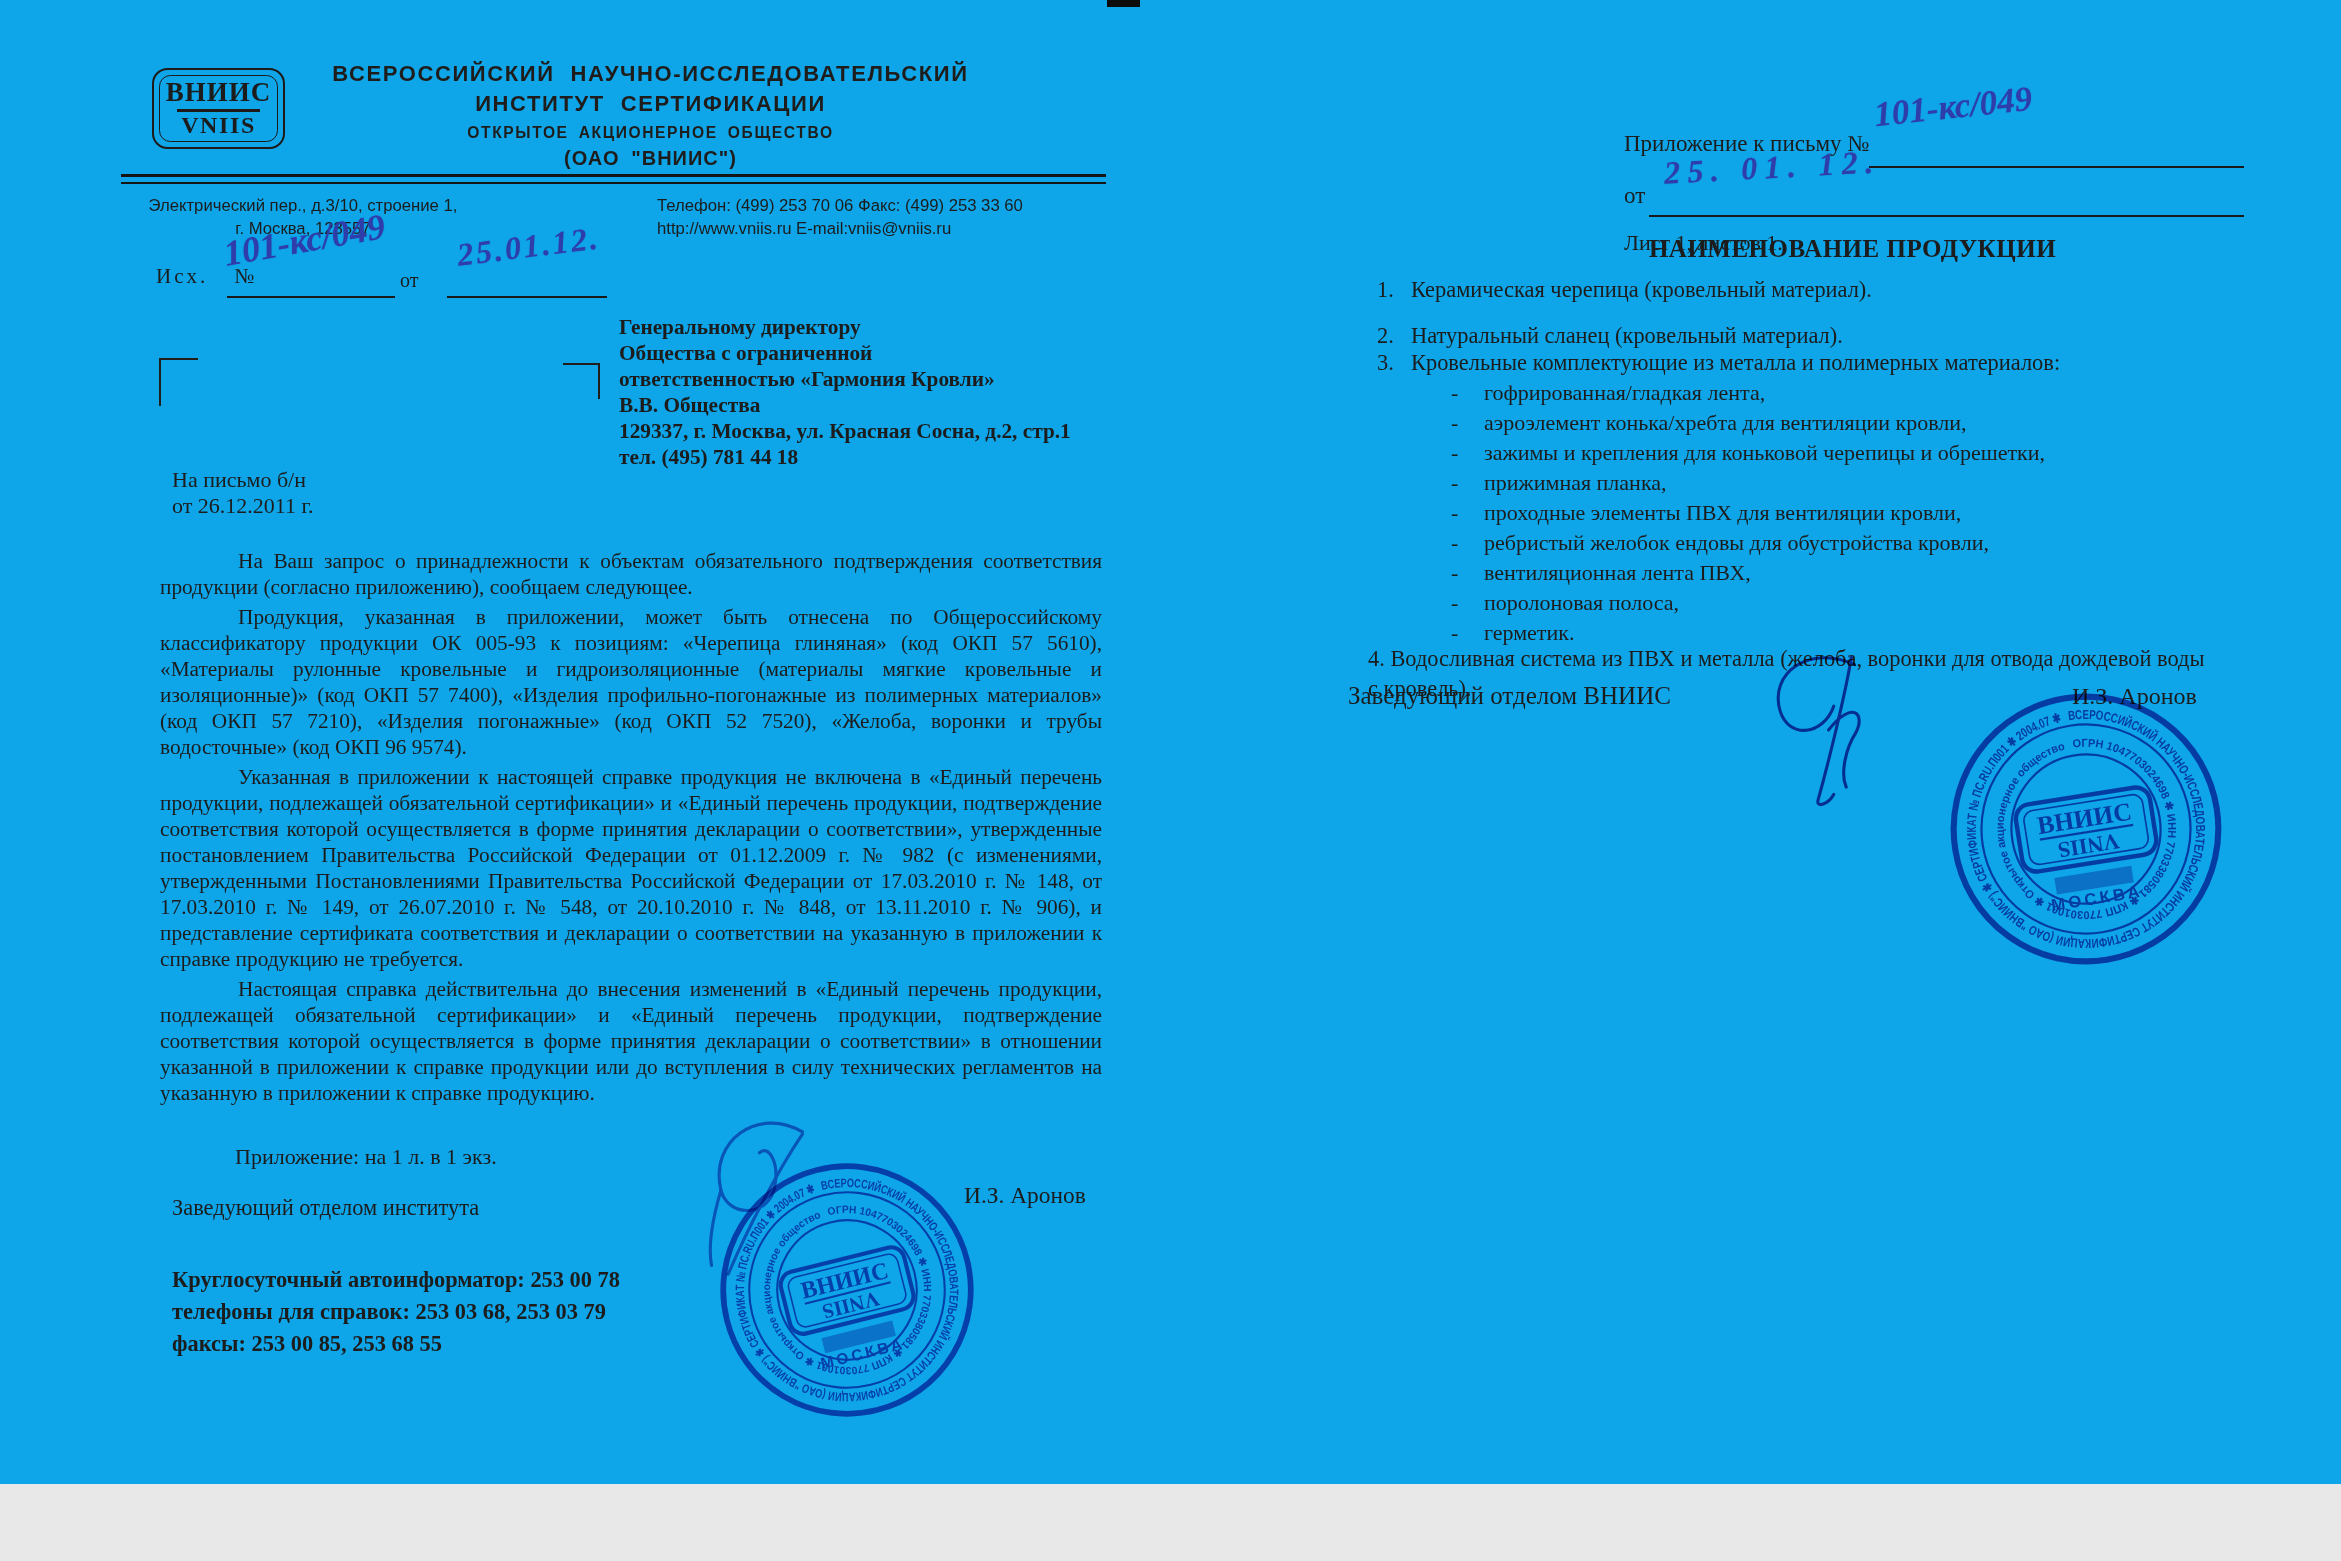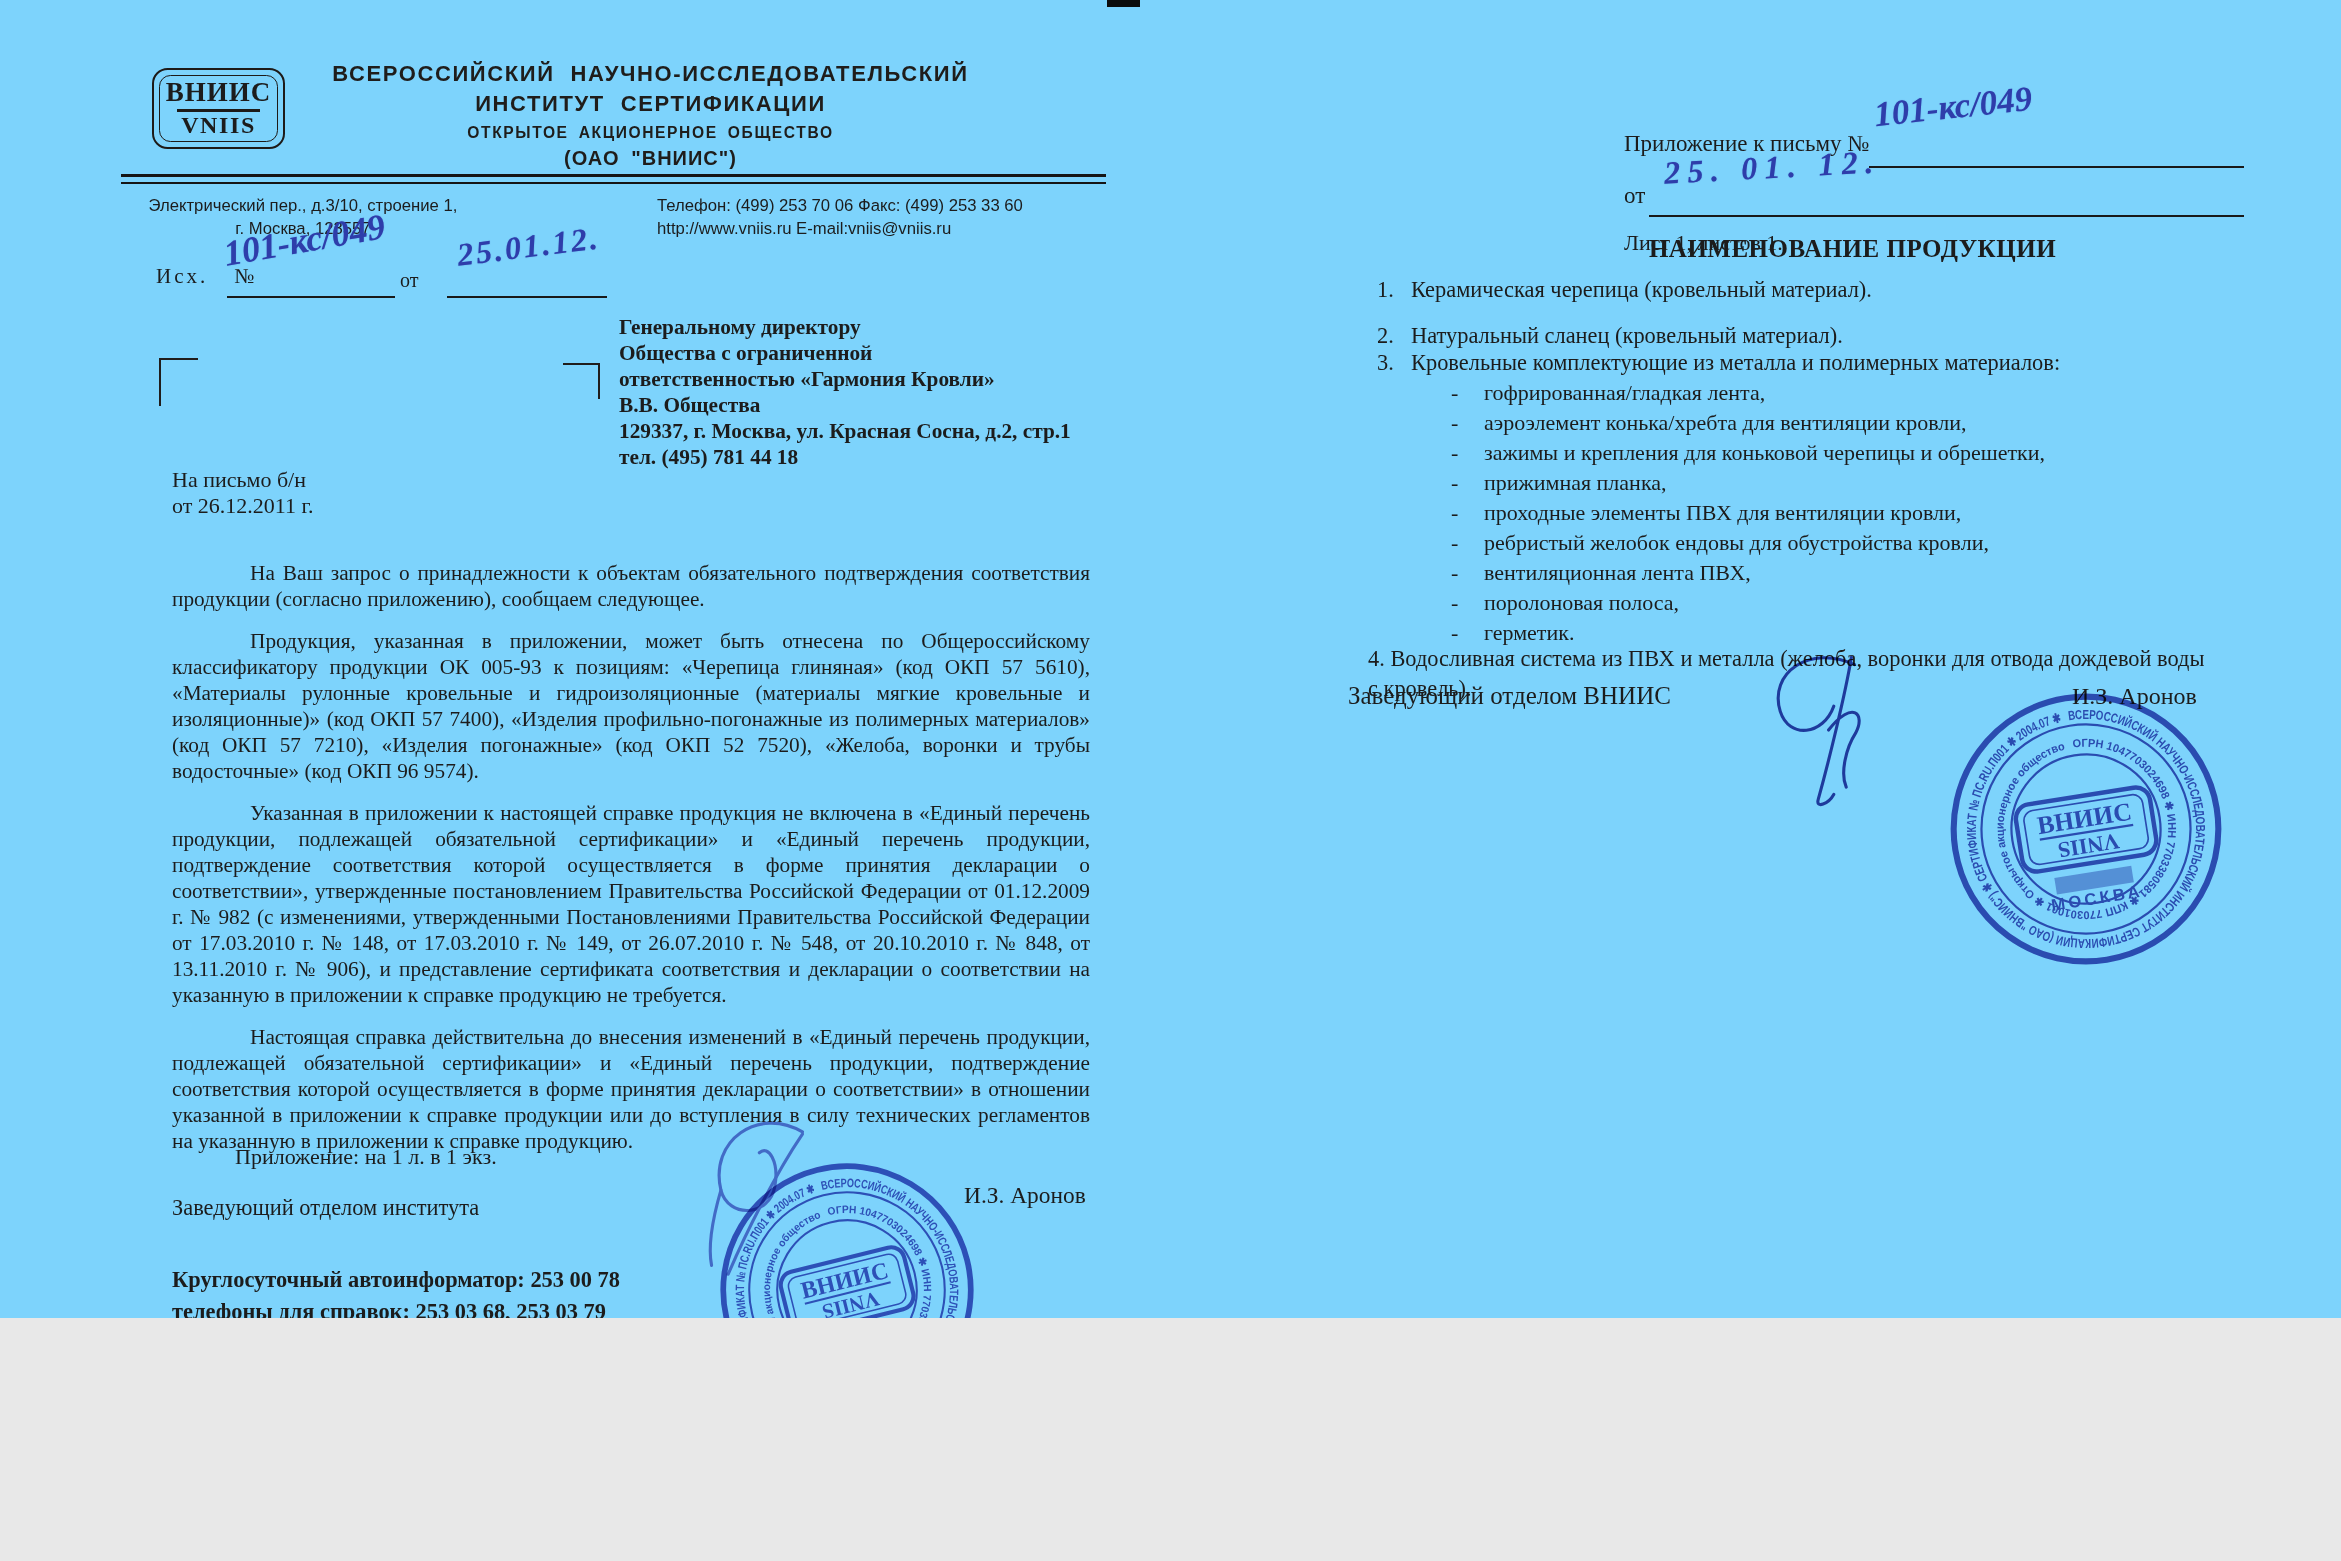"ВНИИС" .scan { background: #7dd3fc -> #0ea5e9; height: 1318px -> 1484px }
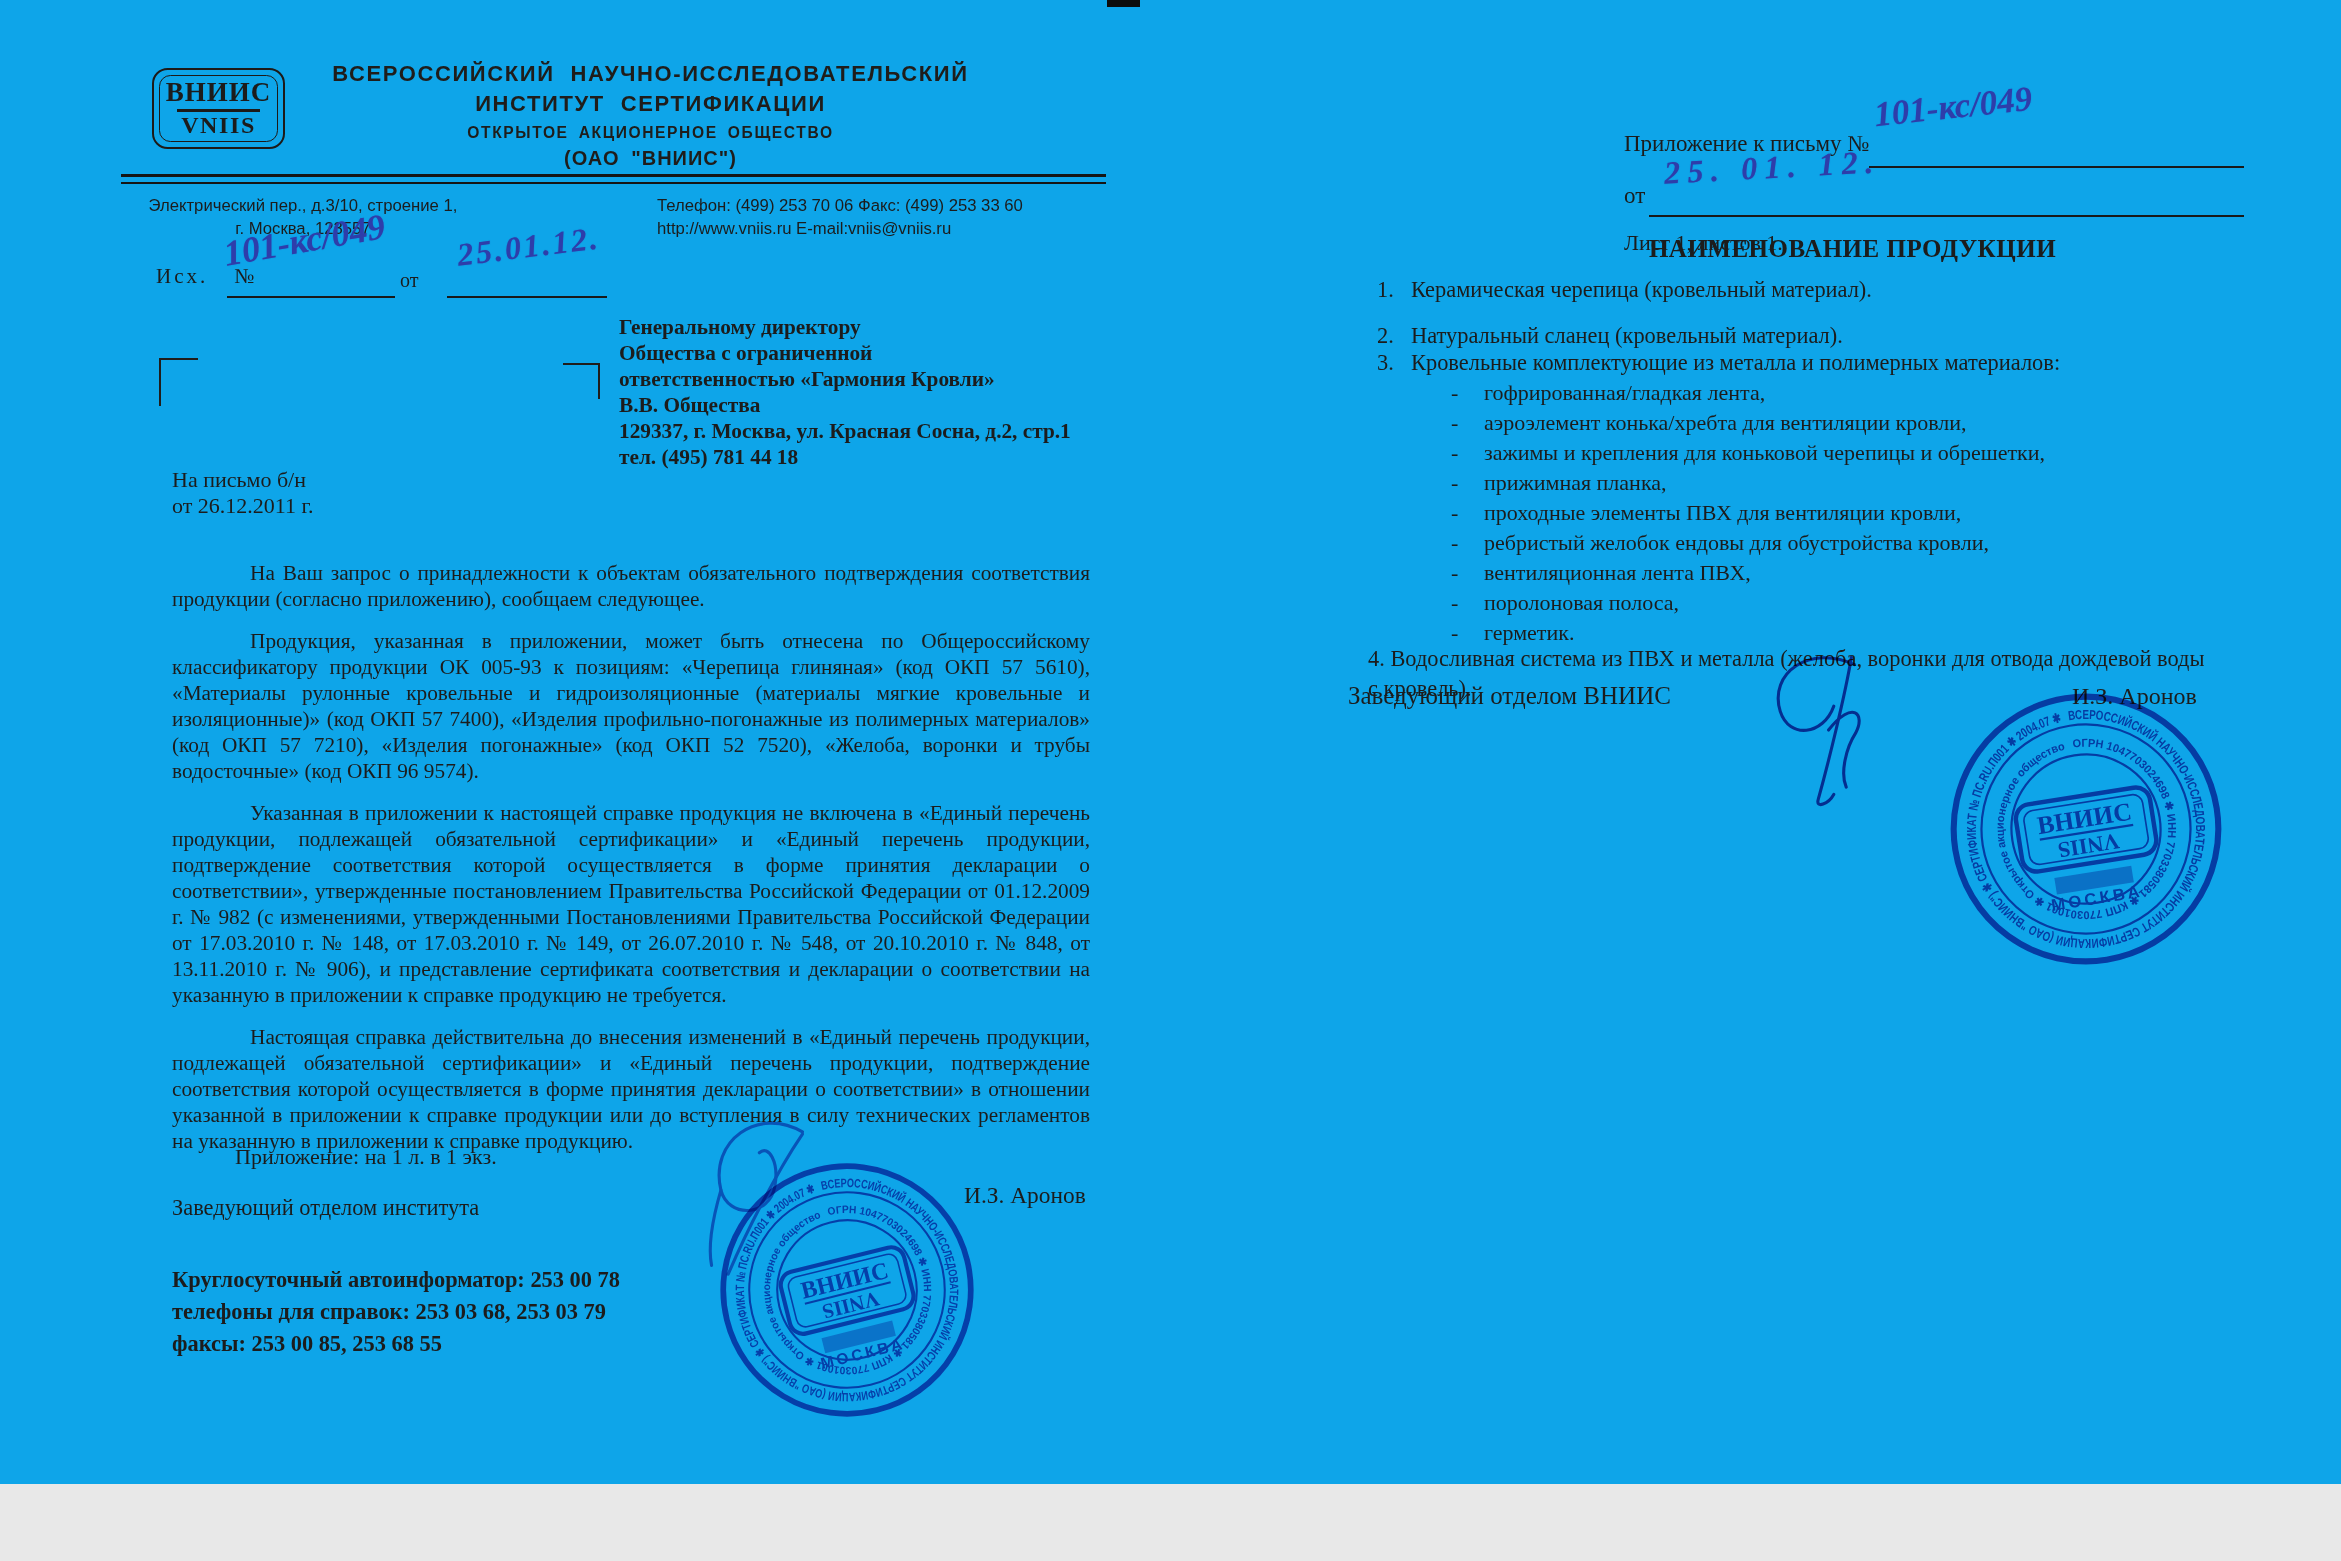"На Ваш запрос о принадлежности" .body p { margin: 16px -> 4px }
